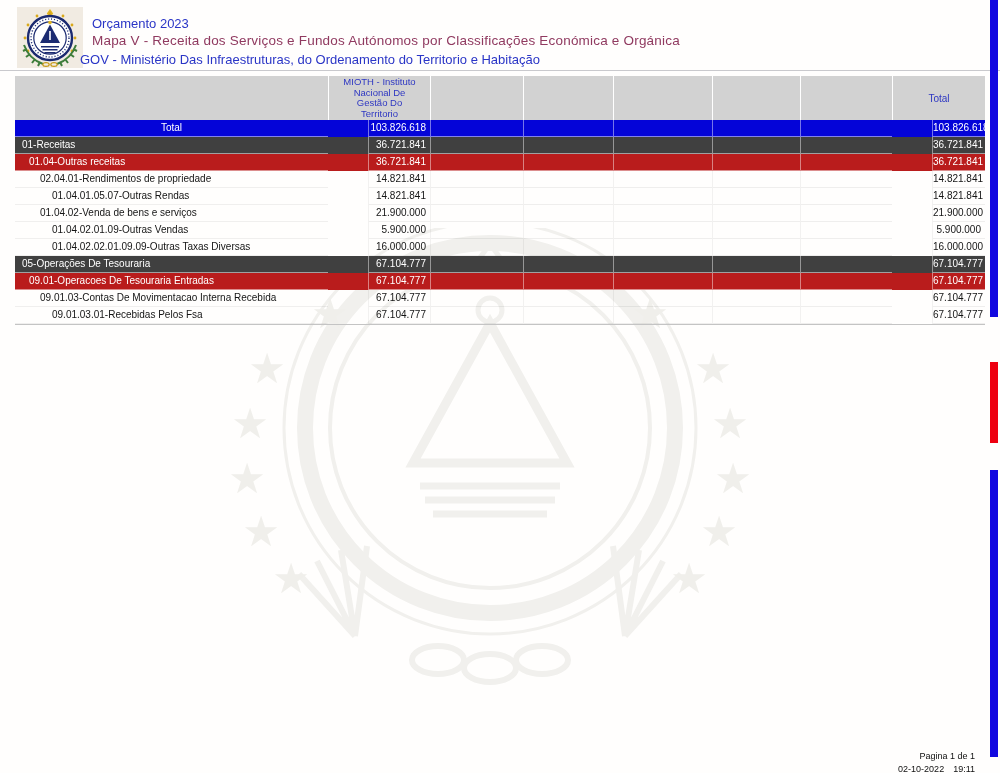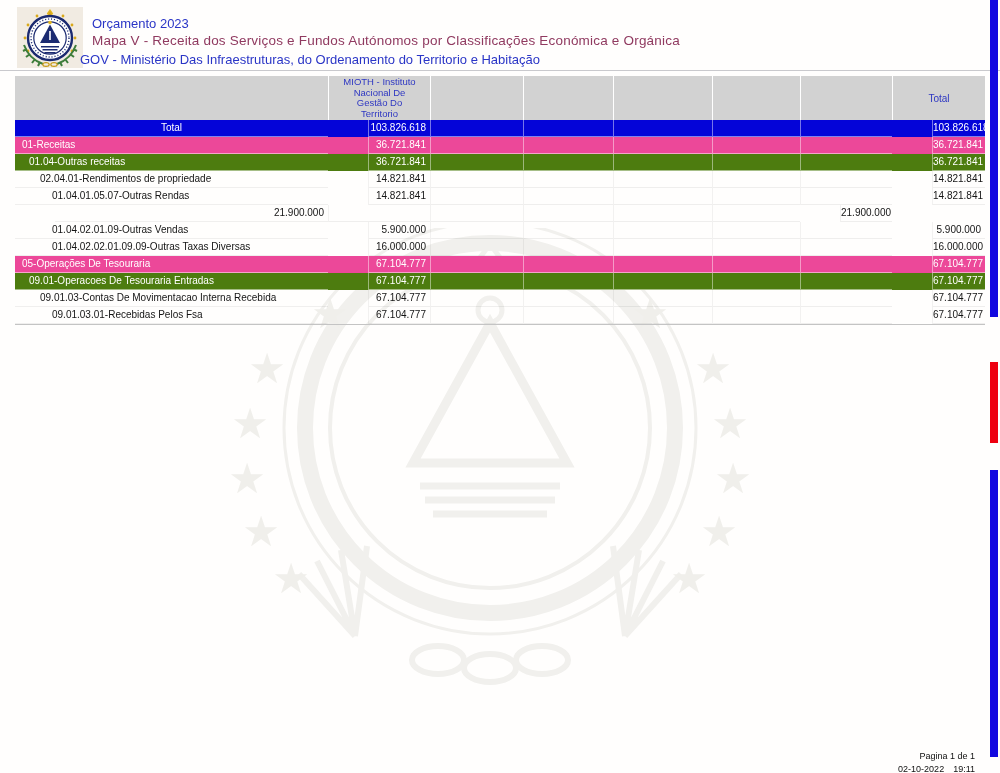"01-Receitas" .style-blue { background: #ec4899 -> #404040 }
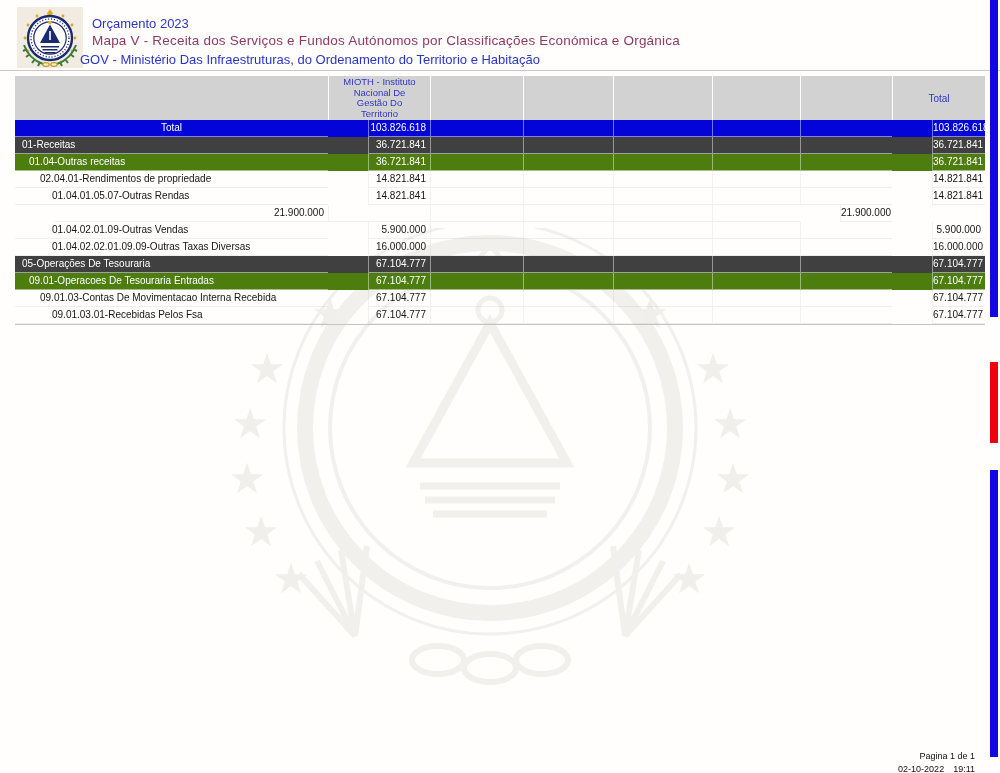"01.04-Outras receitas" .style-cyan { background: #4d7c0f -> #b91c1c }
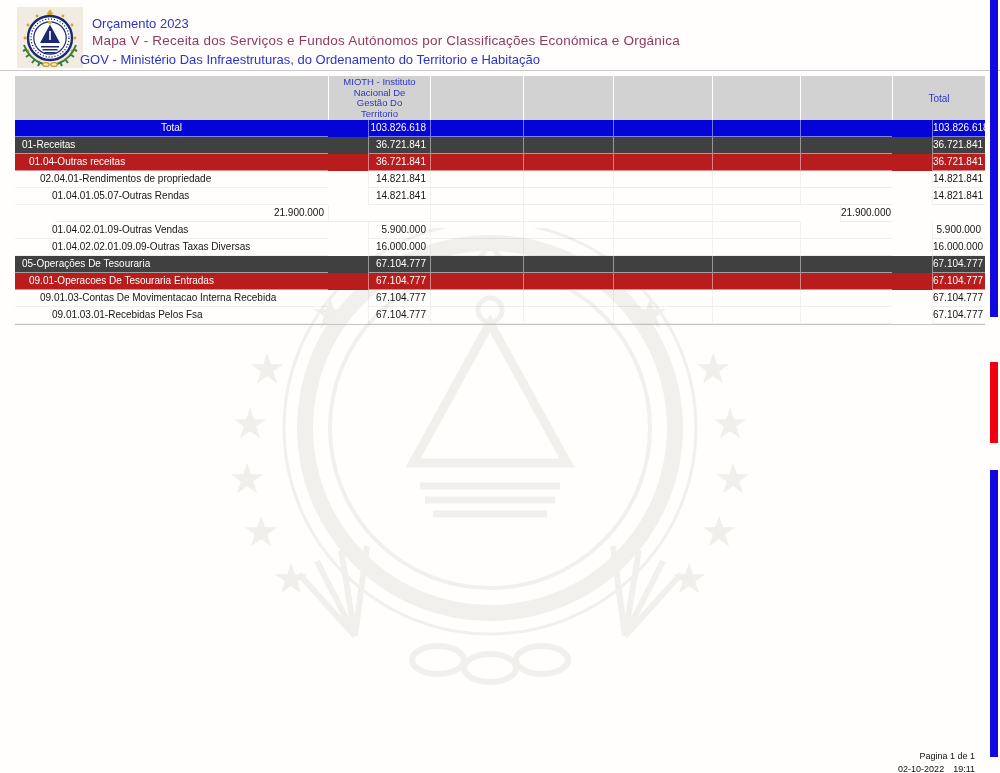"01.04.02-Venda de bens e serviços" div.cell-label { html: none -> <div>01.04.02-Venda de bens e serviços</div> }
